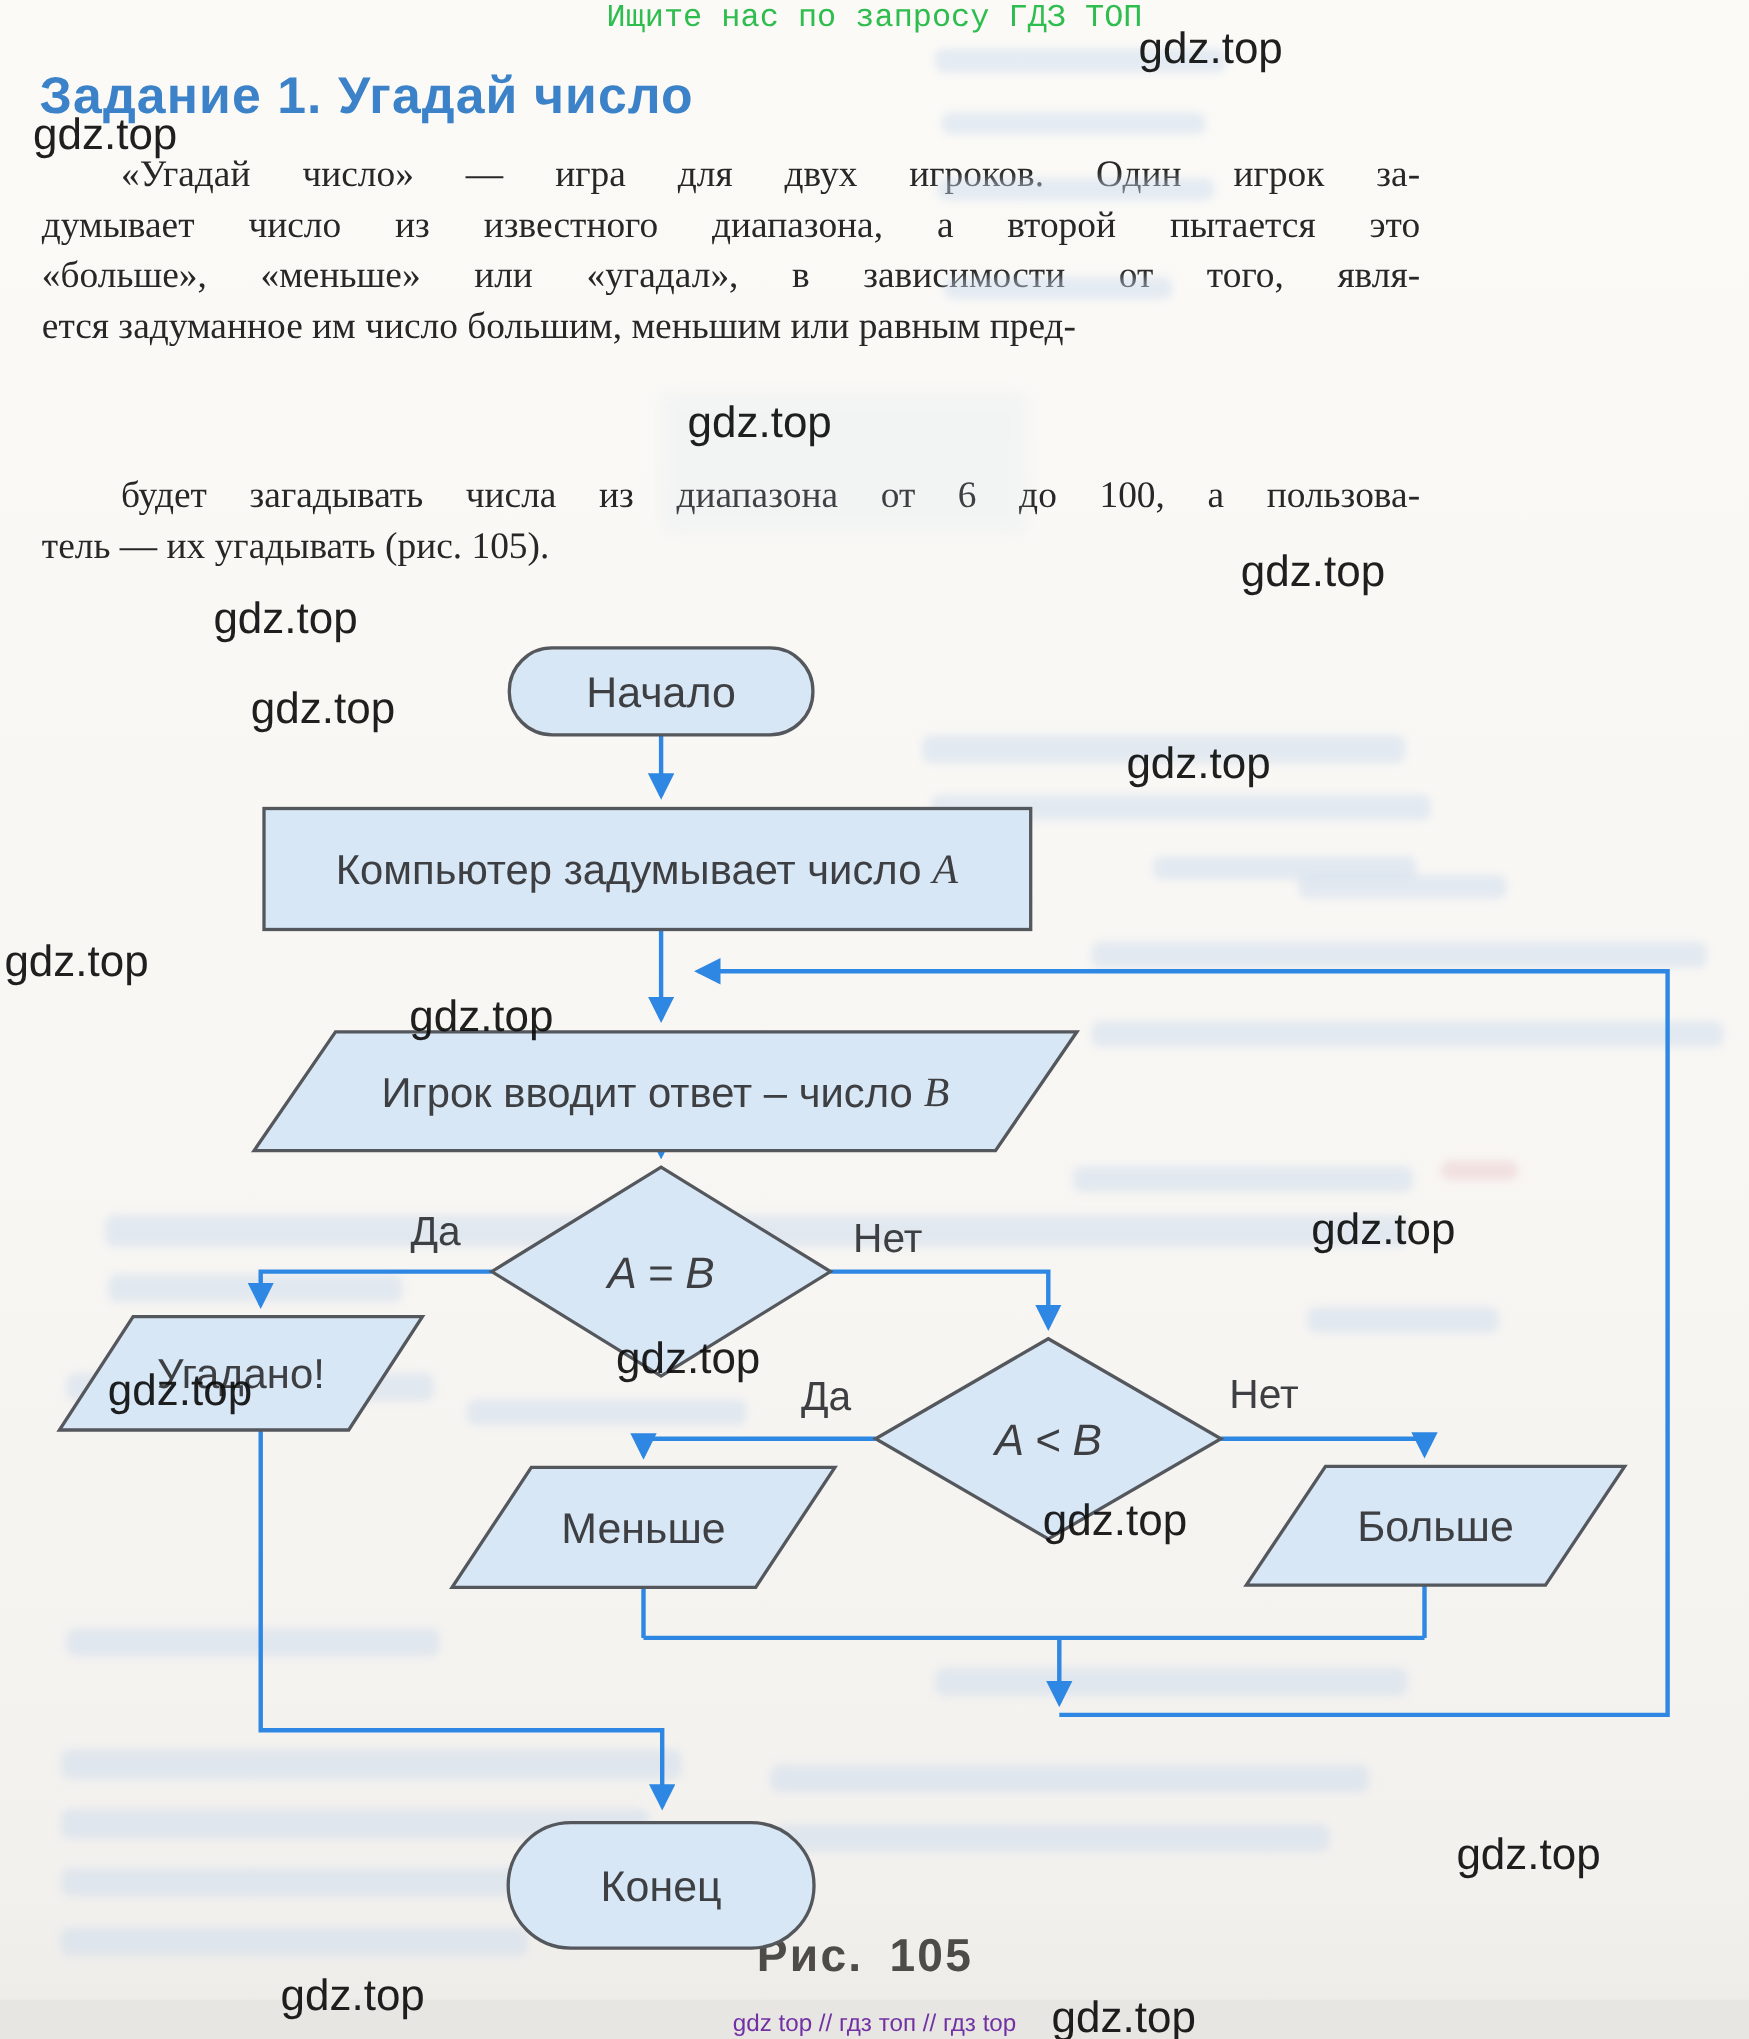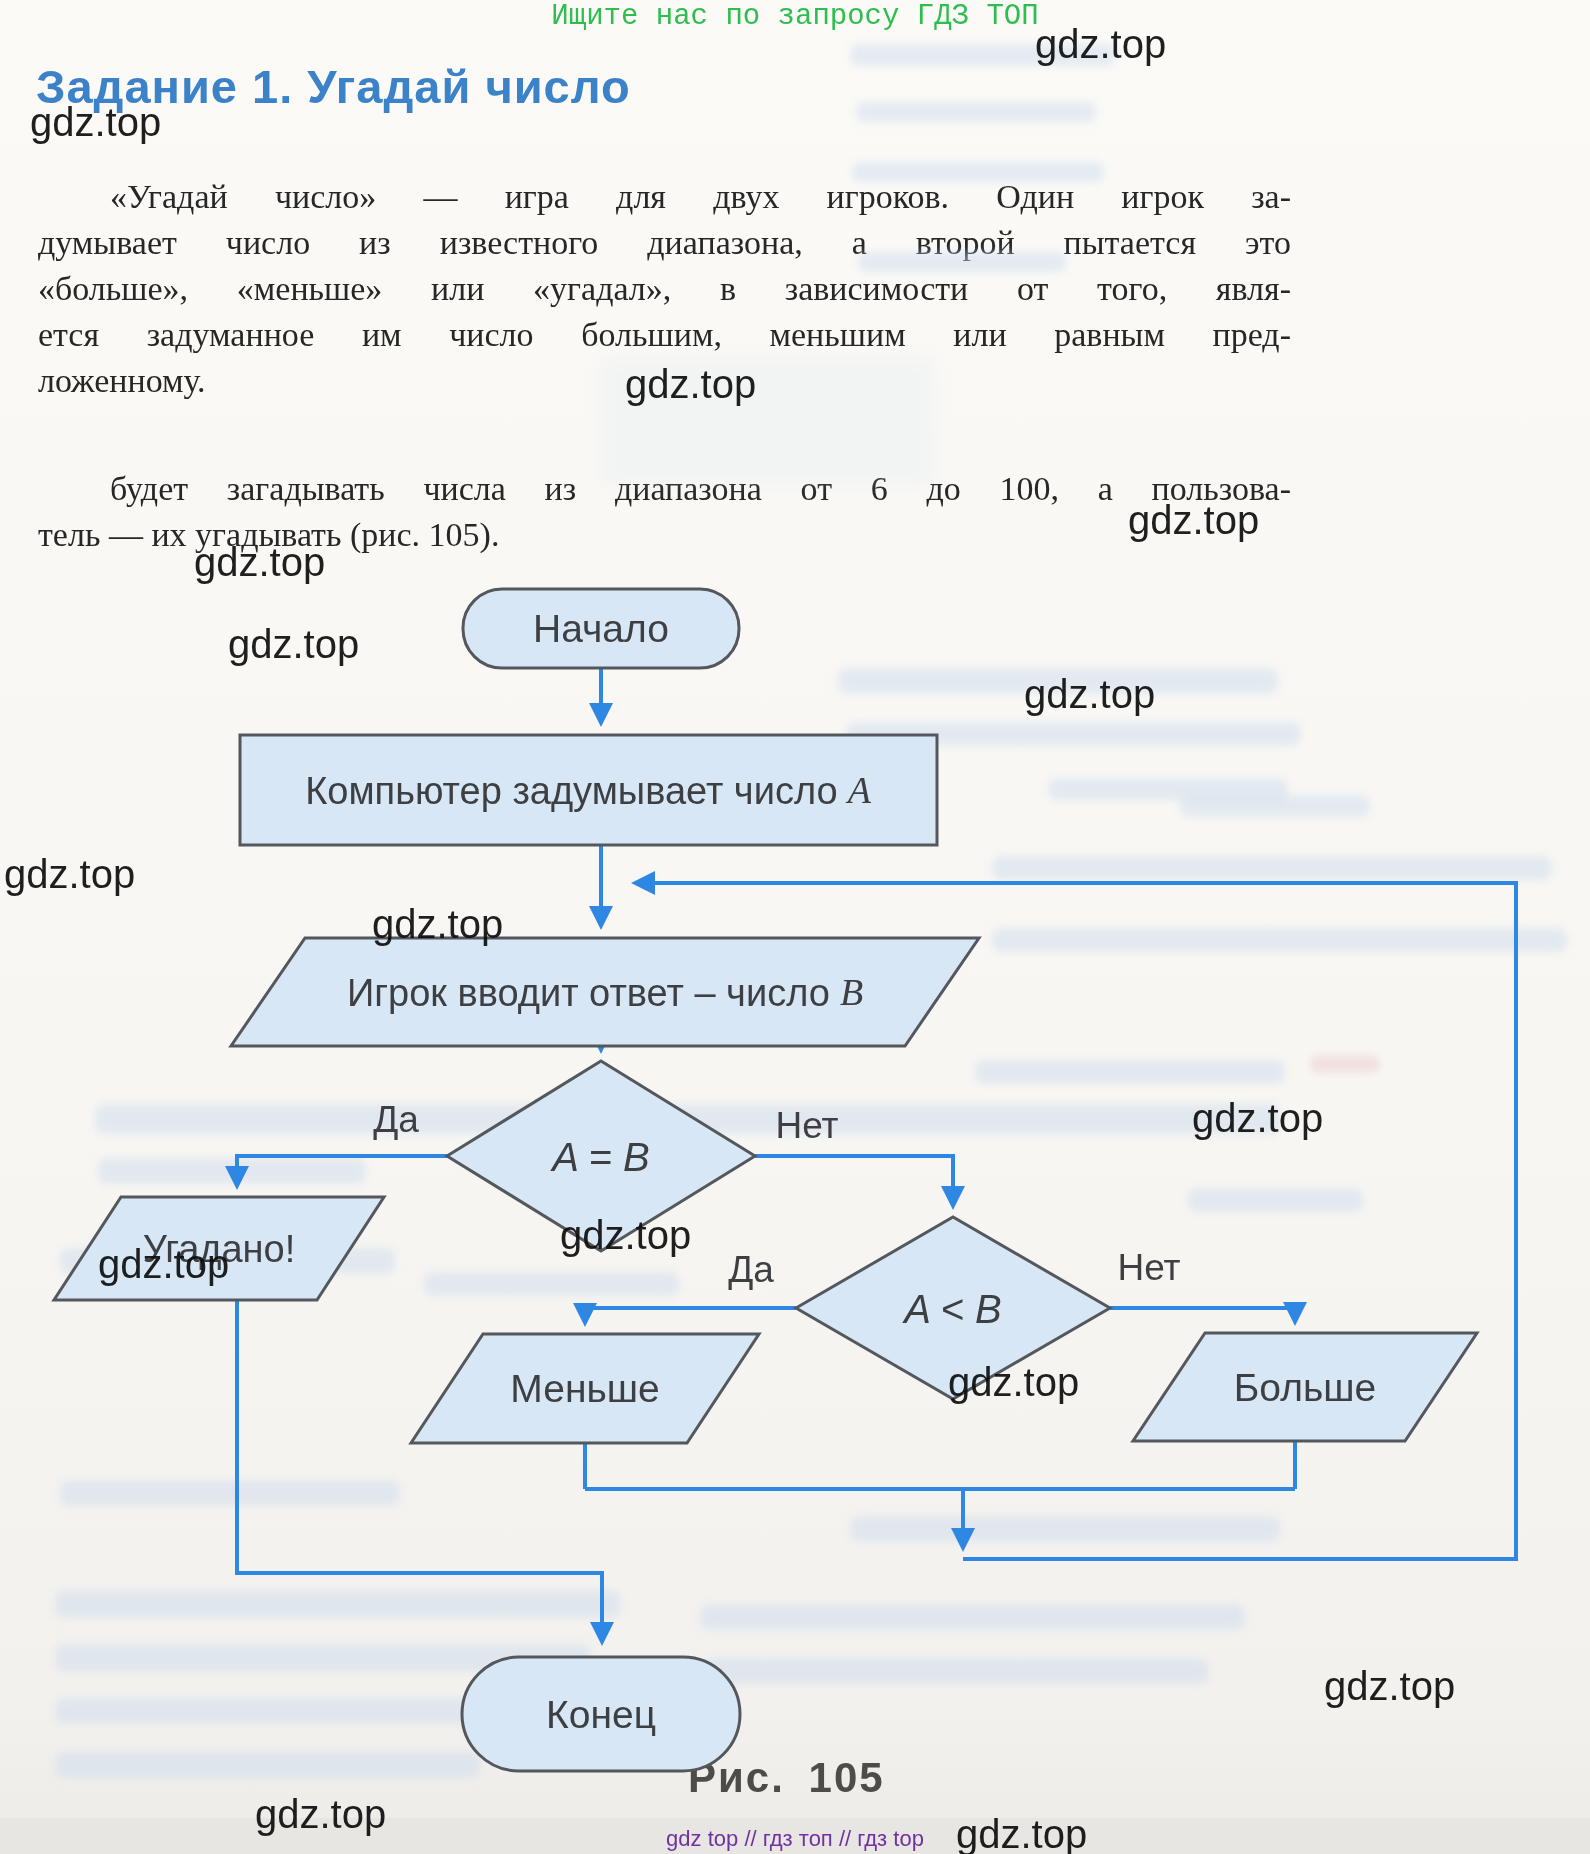"«Угадай число» — игра для" .para .p-line:first-child { margin-top: 38px -> none }
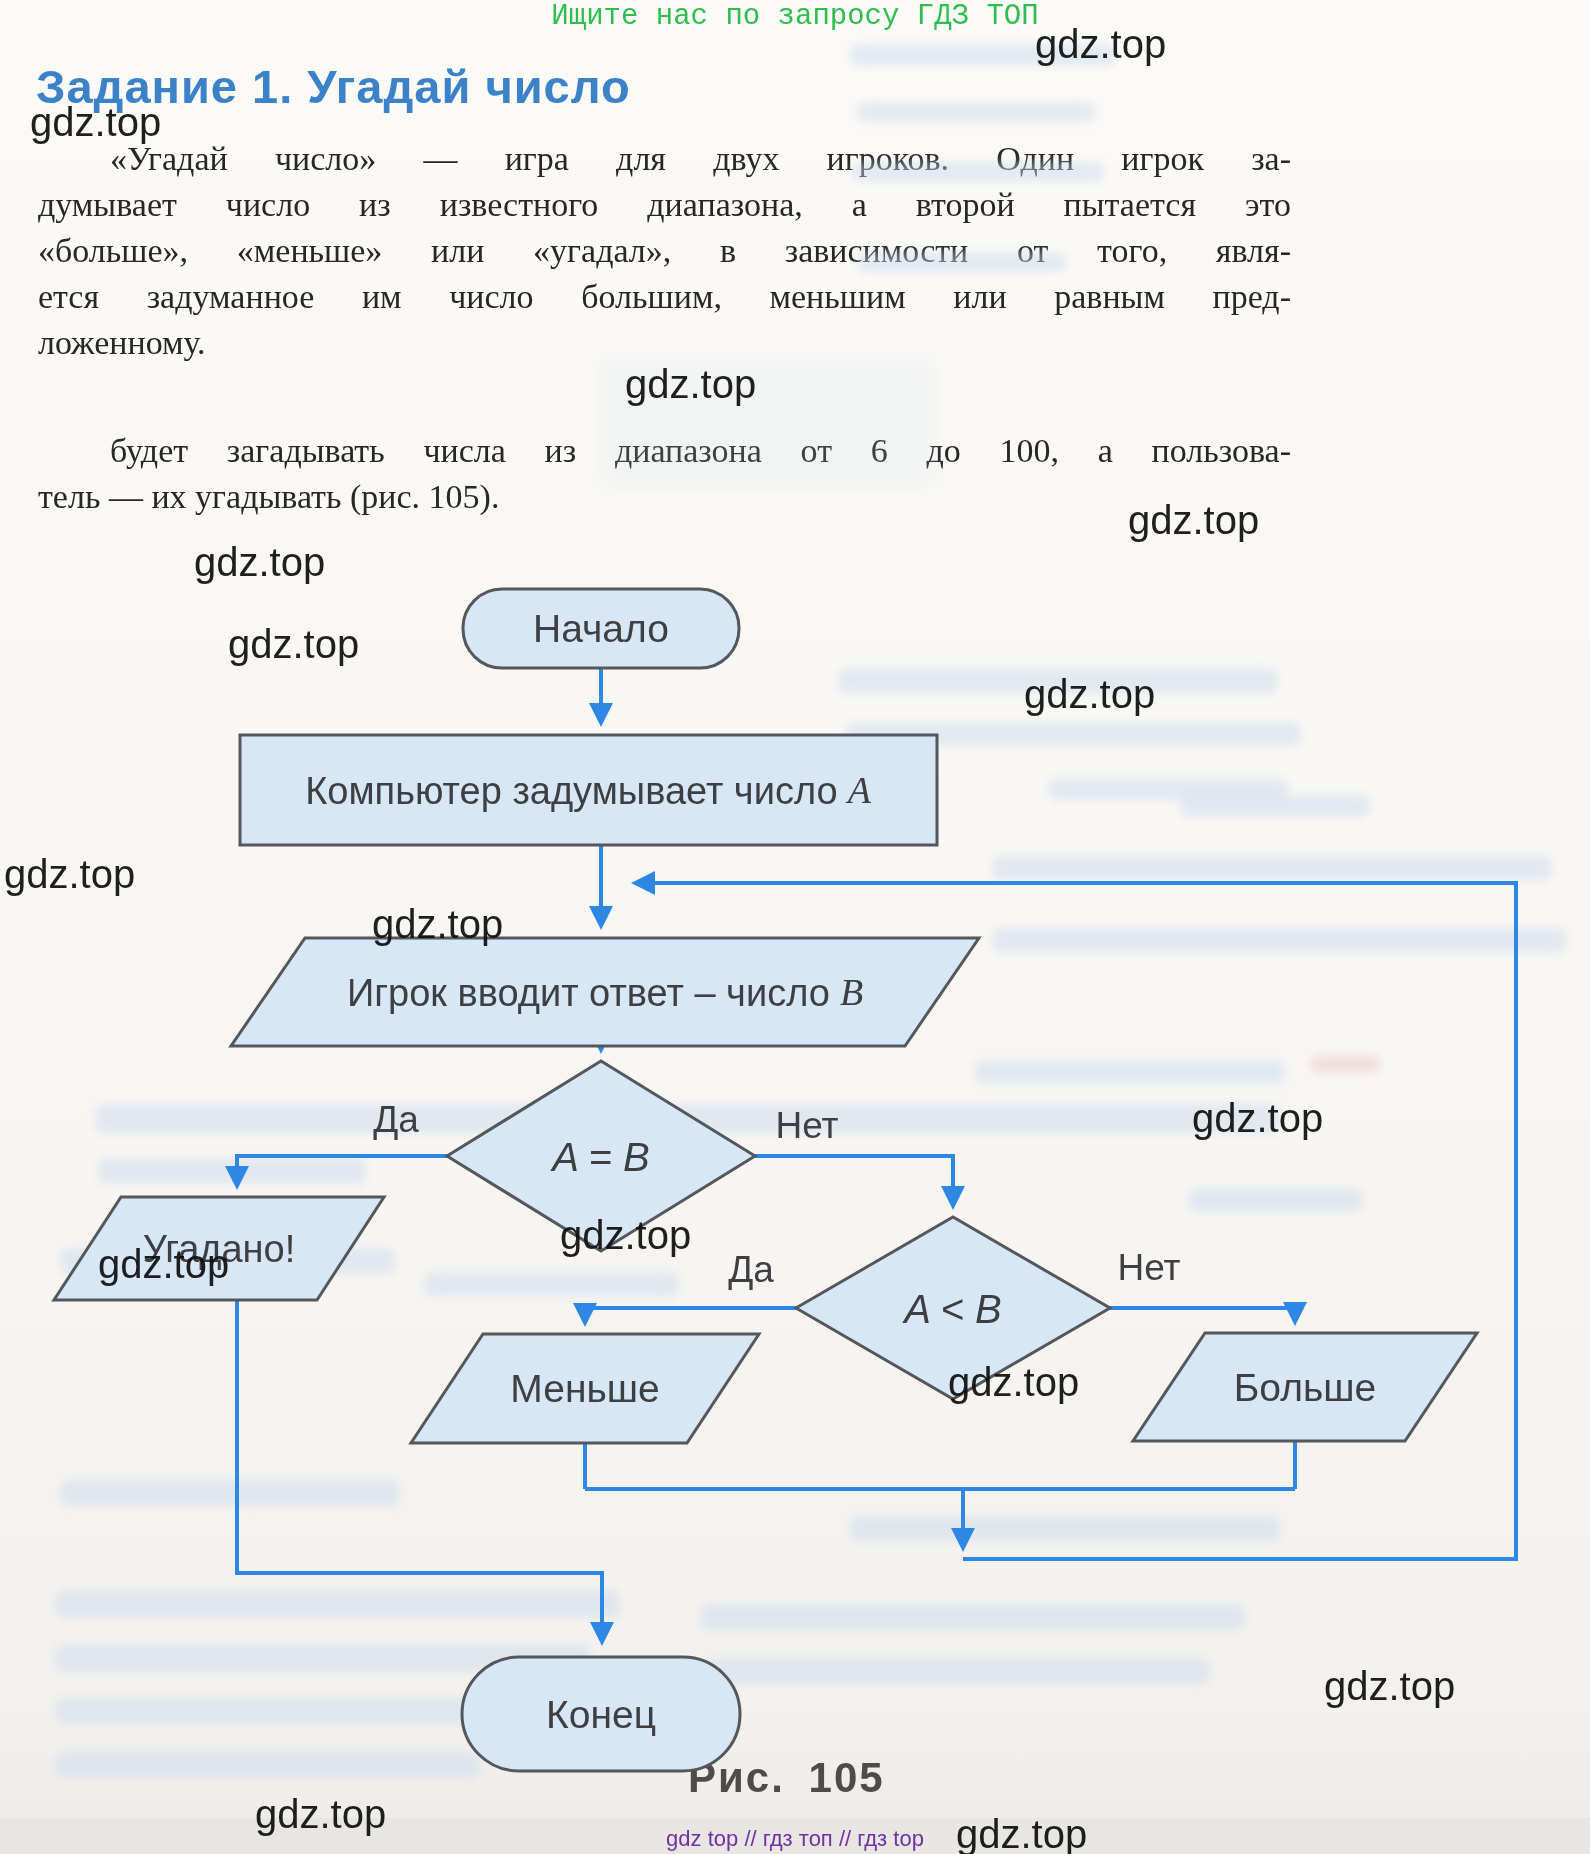"ложенному." div.p-line { html: <div>ложенному.</div> -> none }
